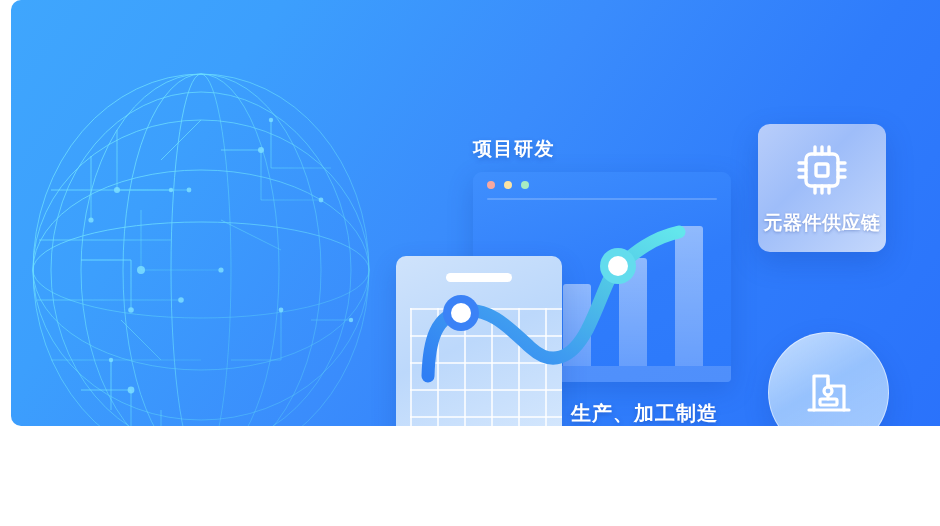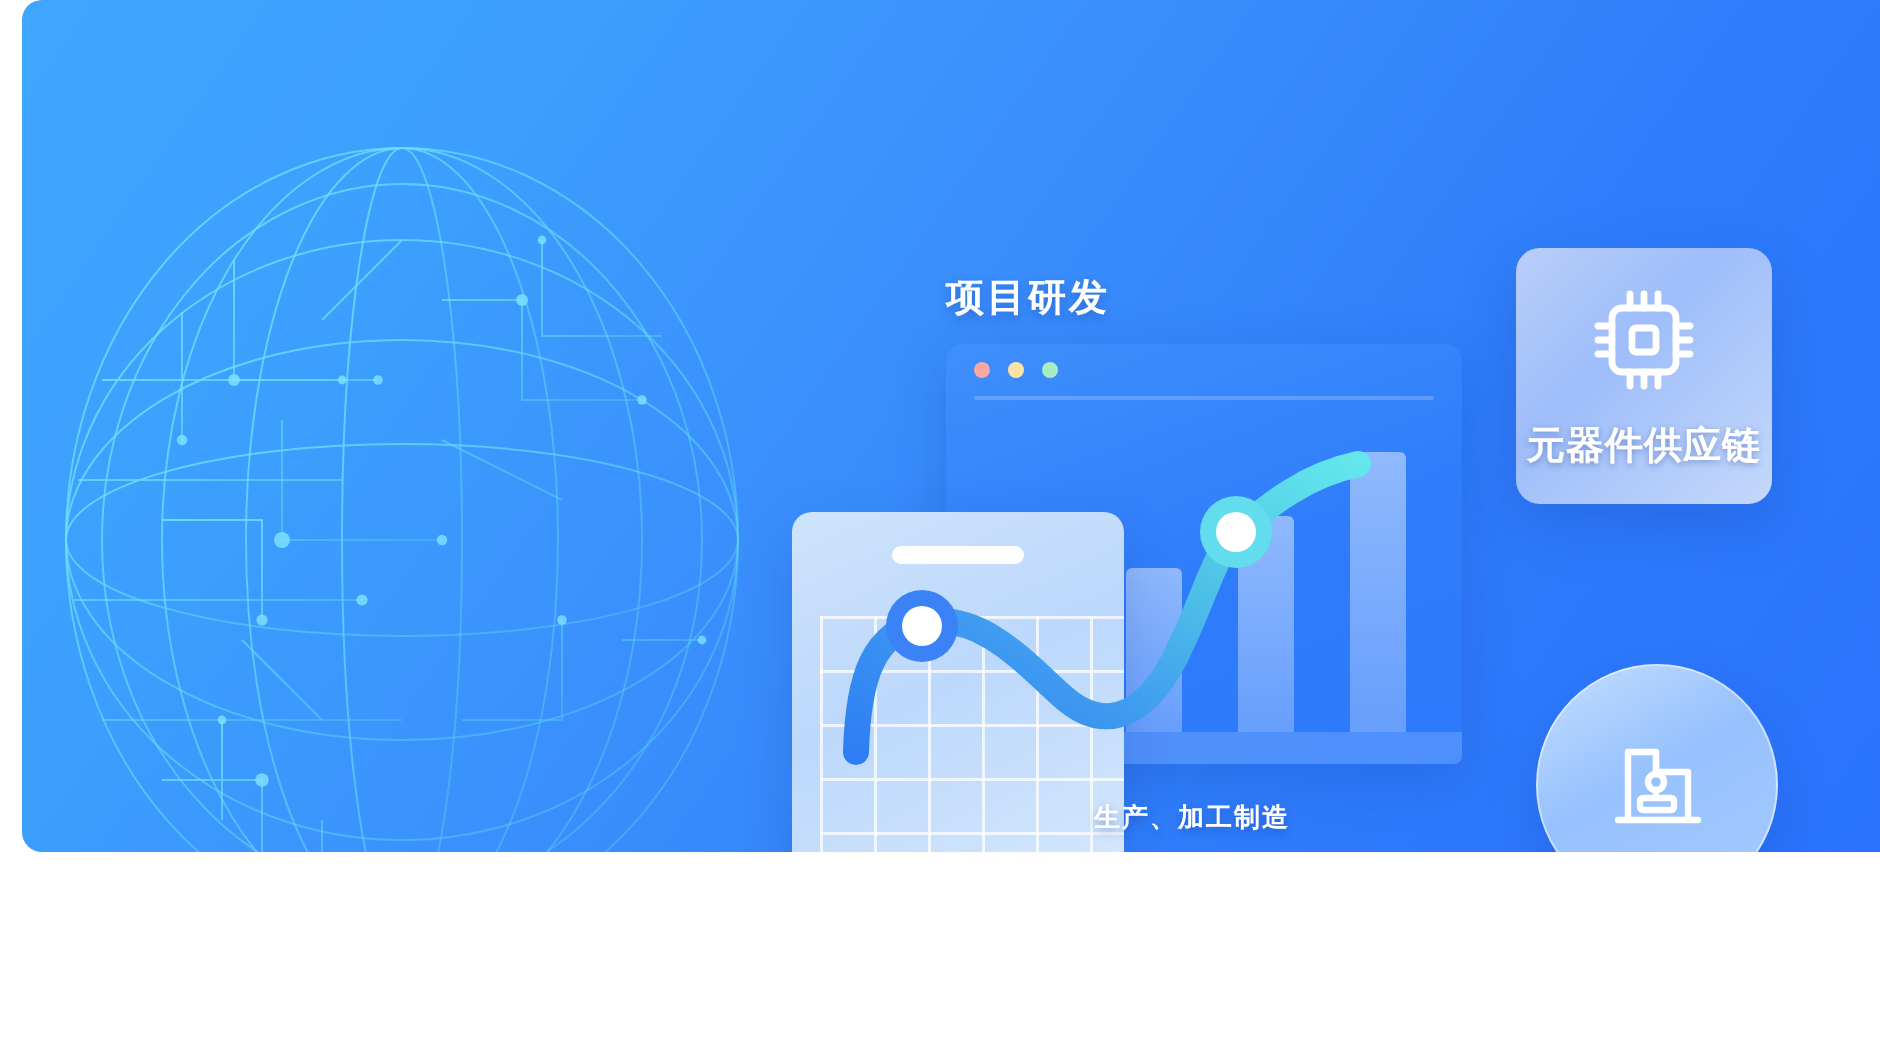"生产、加工制造" #mfglabel { font-size: 13px -> 20px; left: 536px -> 560px }
